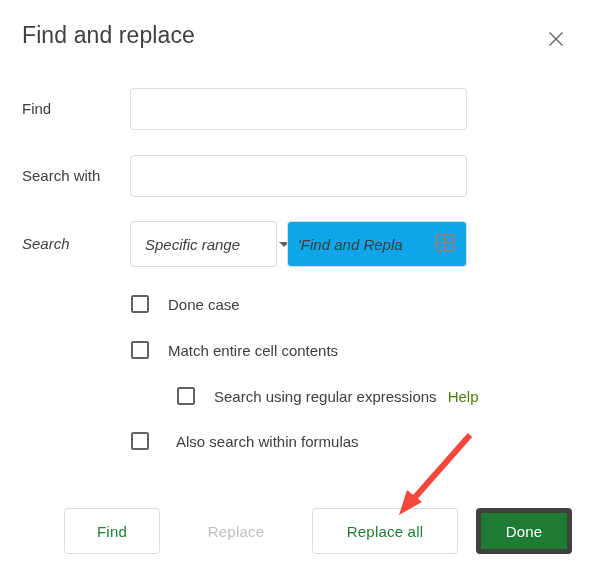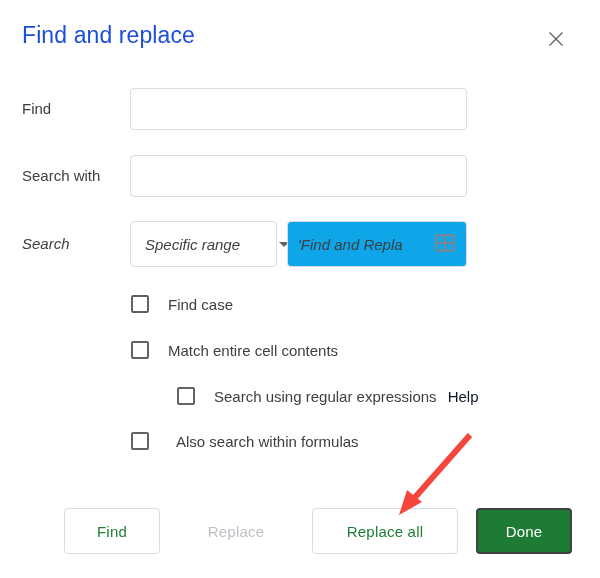"Find and replace" .dialog-title { color: #1d4ed8 -> #404040 }
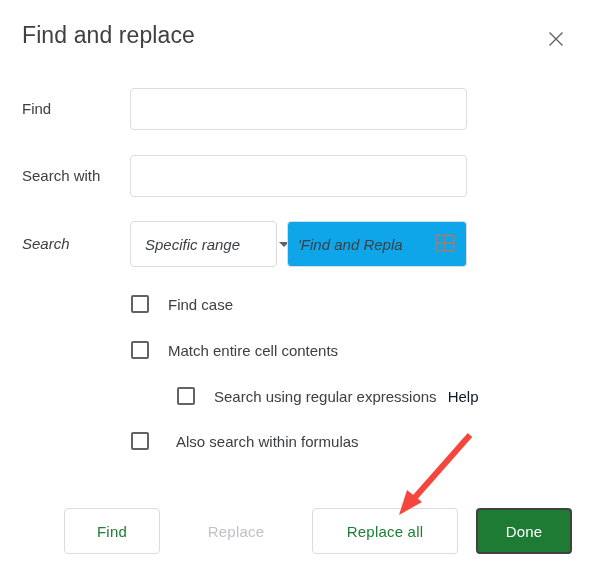"Find case" span.checkbox-label { text: Find -> Done }
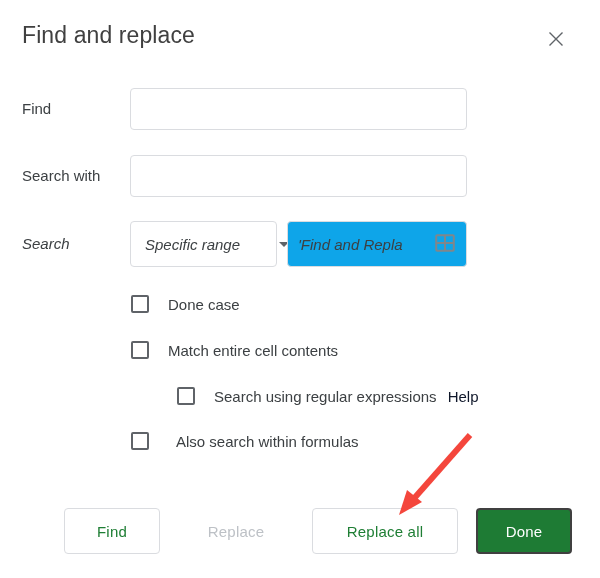"Help" .help-link { color: #0f172a -> #4d7c0f }
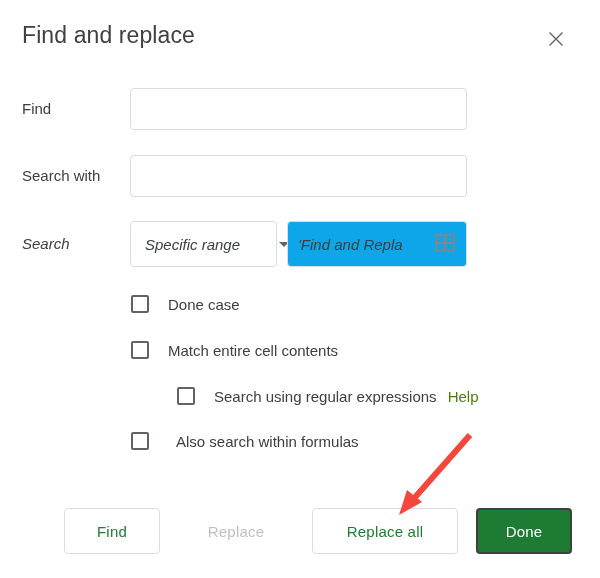"Done" .btn-filled { border: 2px solid #404040 -> 5px solid #404040 }
